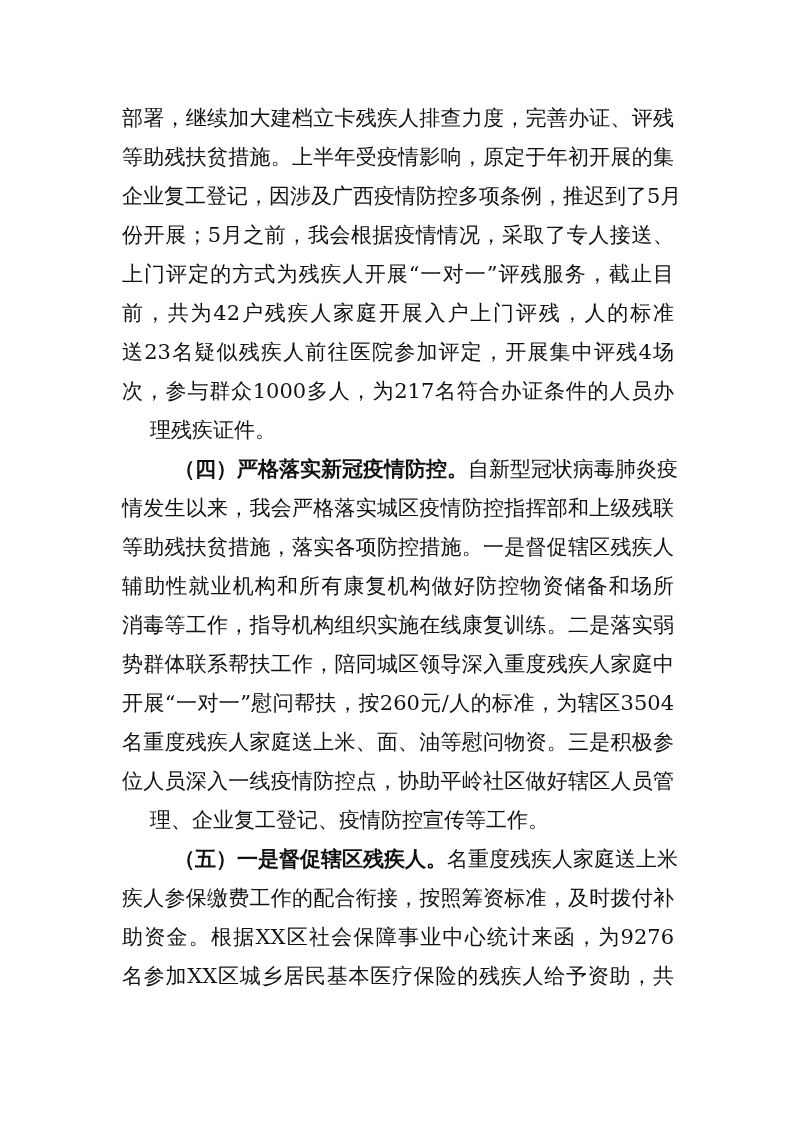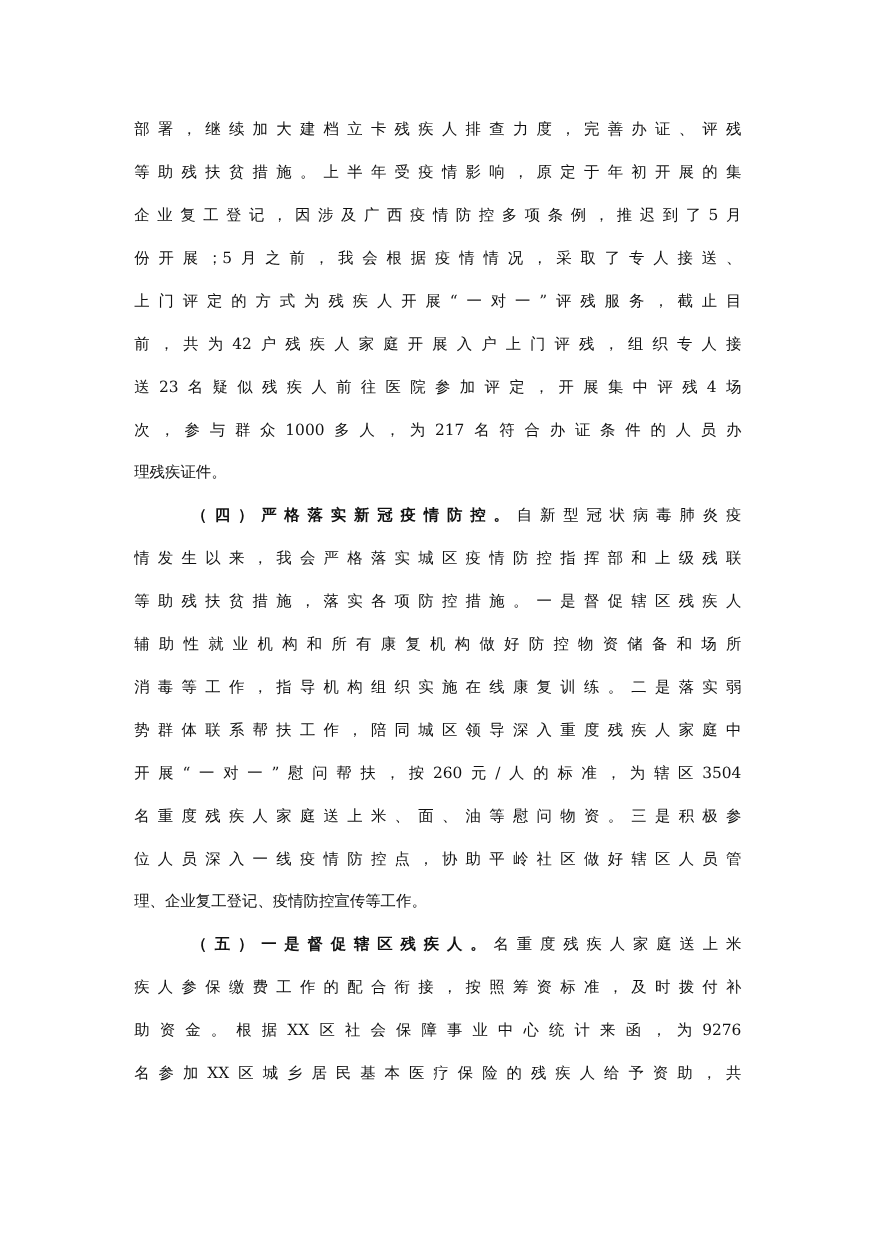"部署，继续加大建档立卡残疾人排查力度，完善办证、评残" .line { font-size: 14px -> 21px }
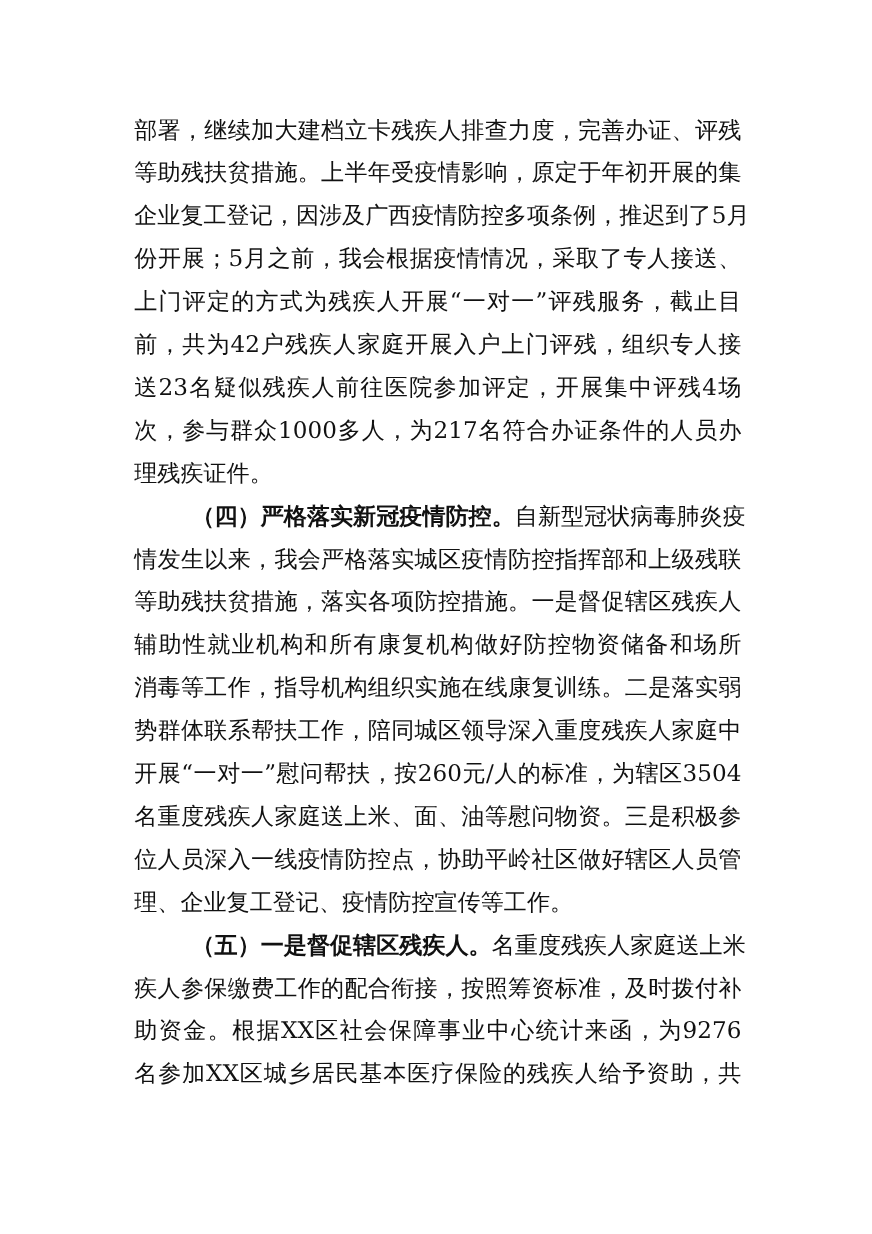"前，共为42户残疾人家庭开展入户上门评残，组织专人接" span.line { text: 组织专人接 -> 人的标准 }
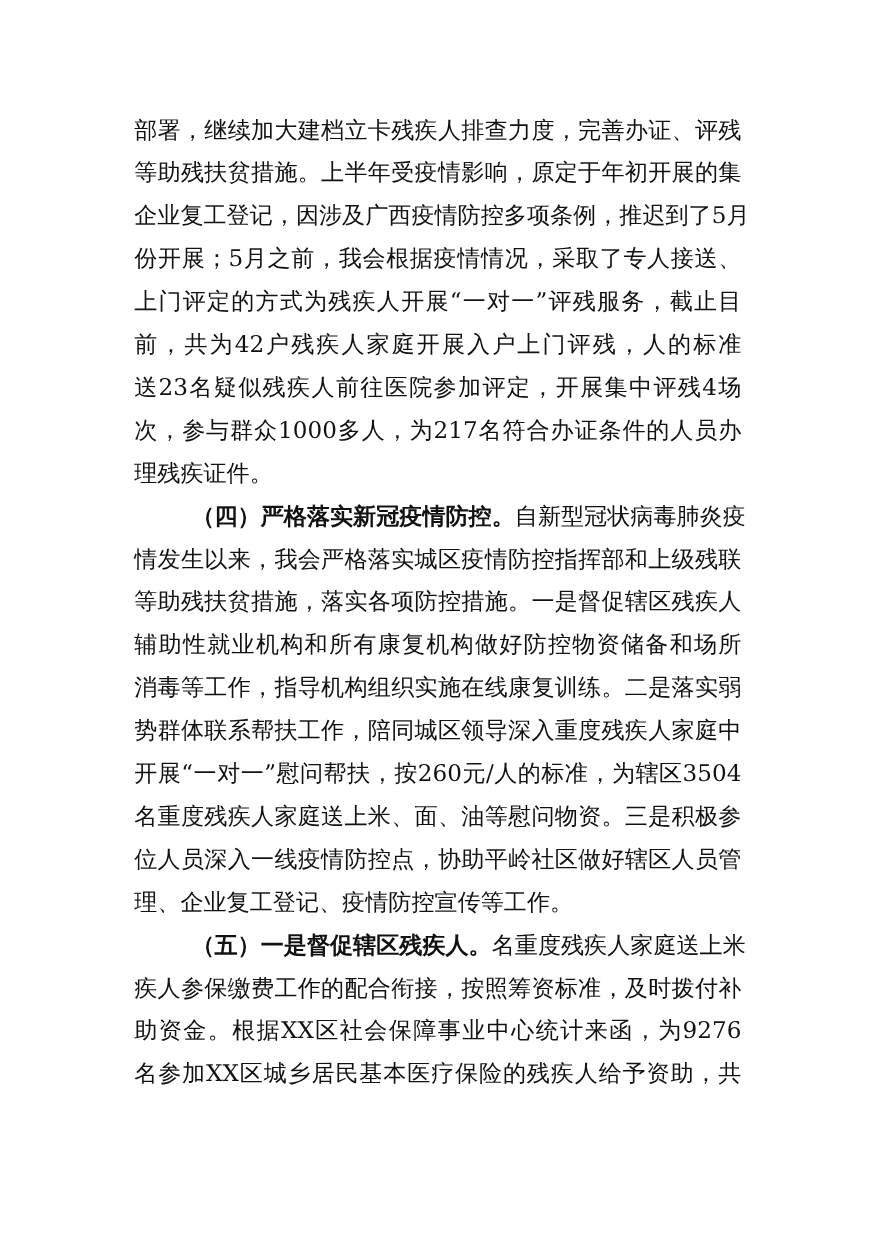"理残疾证件。" .line.last { margin-left: none -> 28px }
